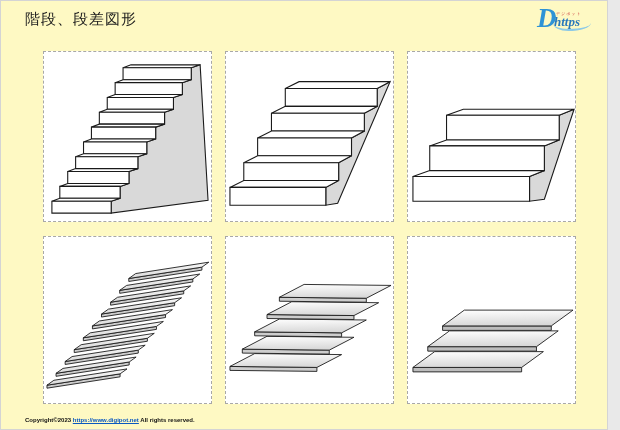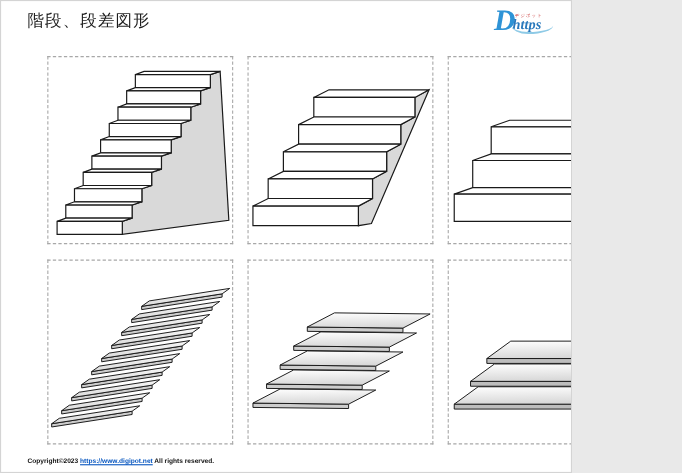"階段、段差図形" .slide { background: #ffffff -> #fef9c3; width: 520px -> 608px }
